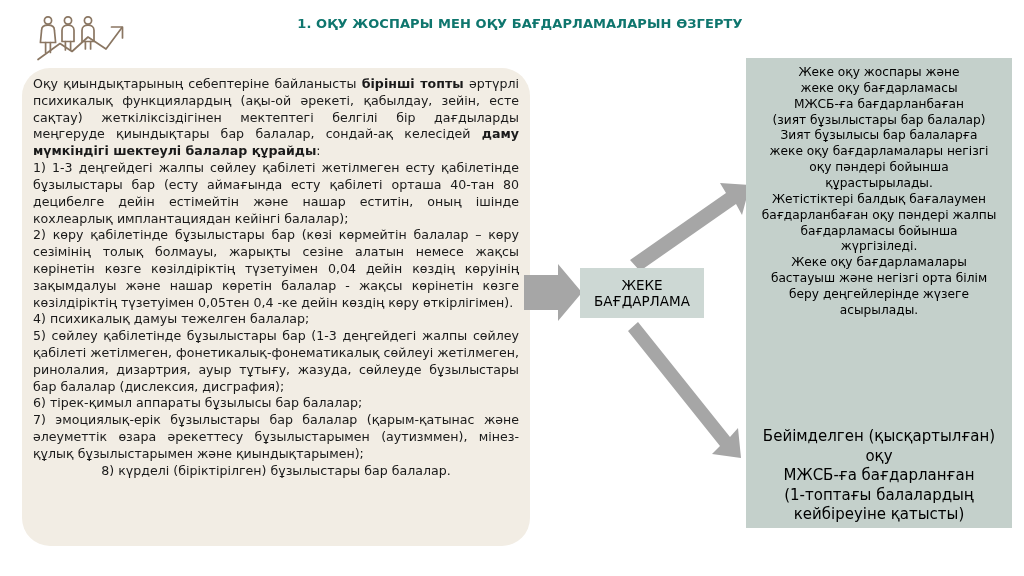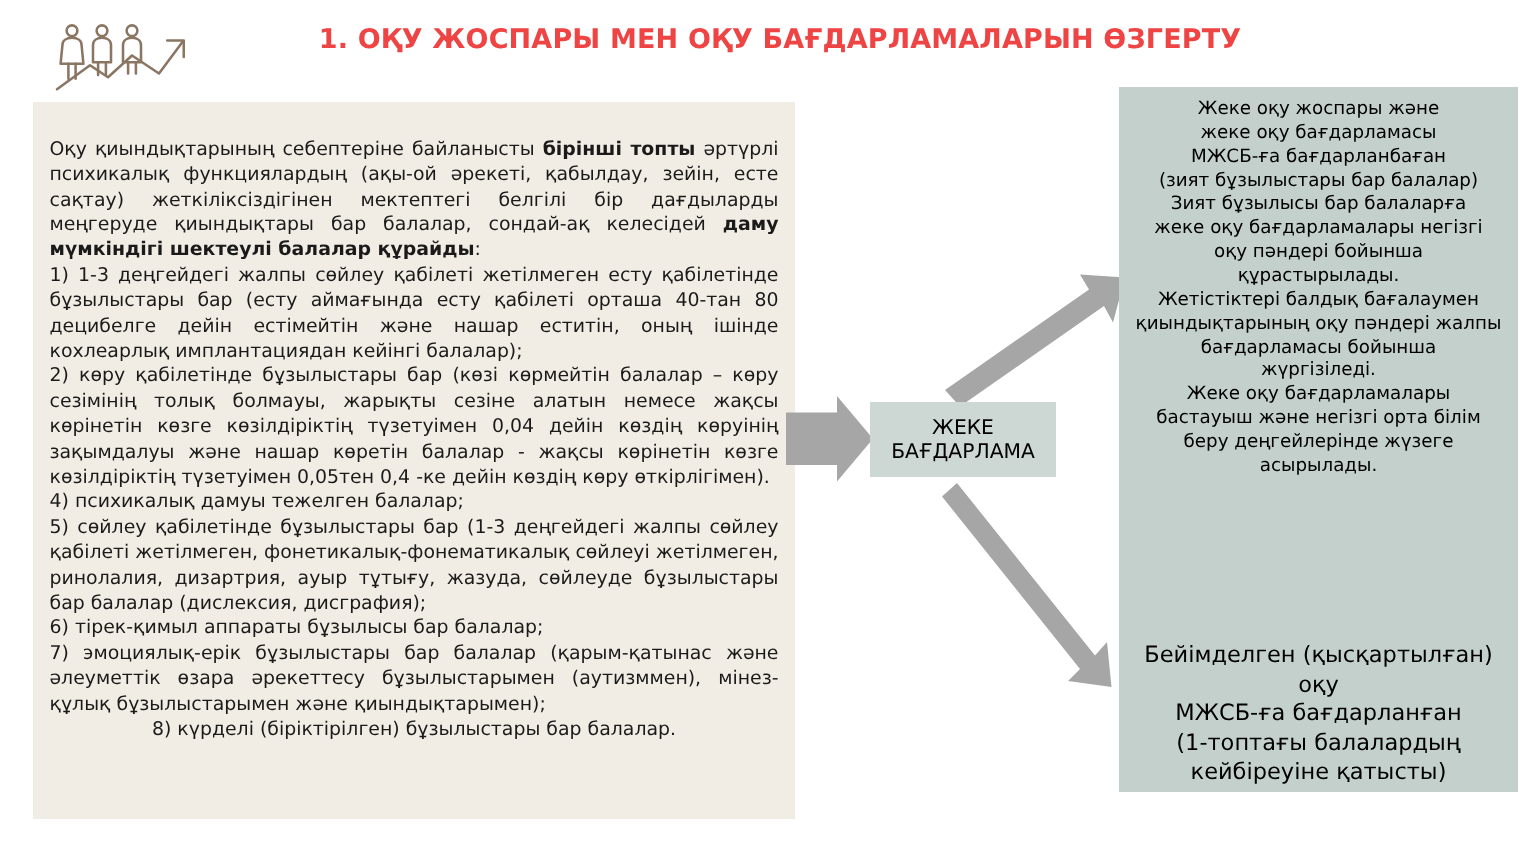"1. ОҚУ ЖОСПАРЫ МЕН ОҚУ" #page-title { color: #ef4444 -> #0f766e; font-size: 18px -> 13px }
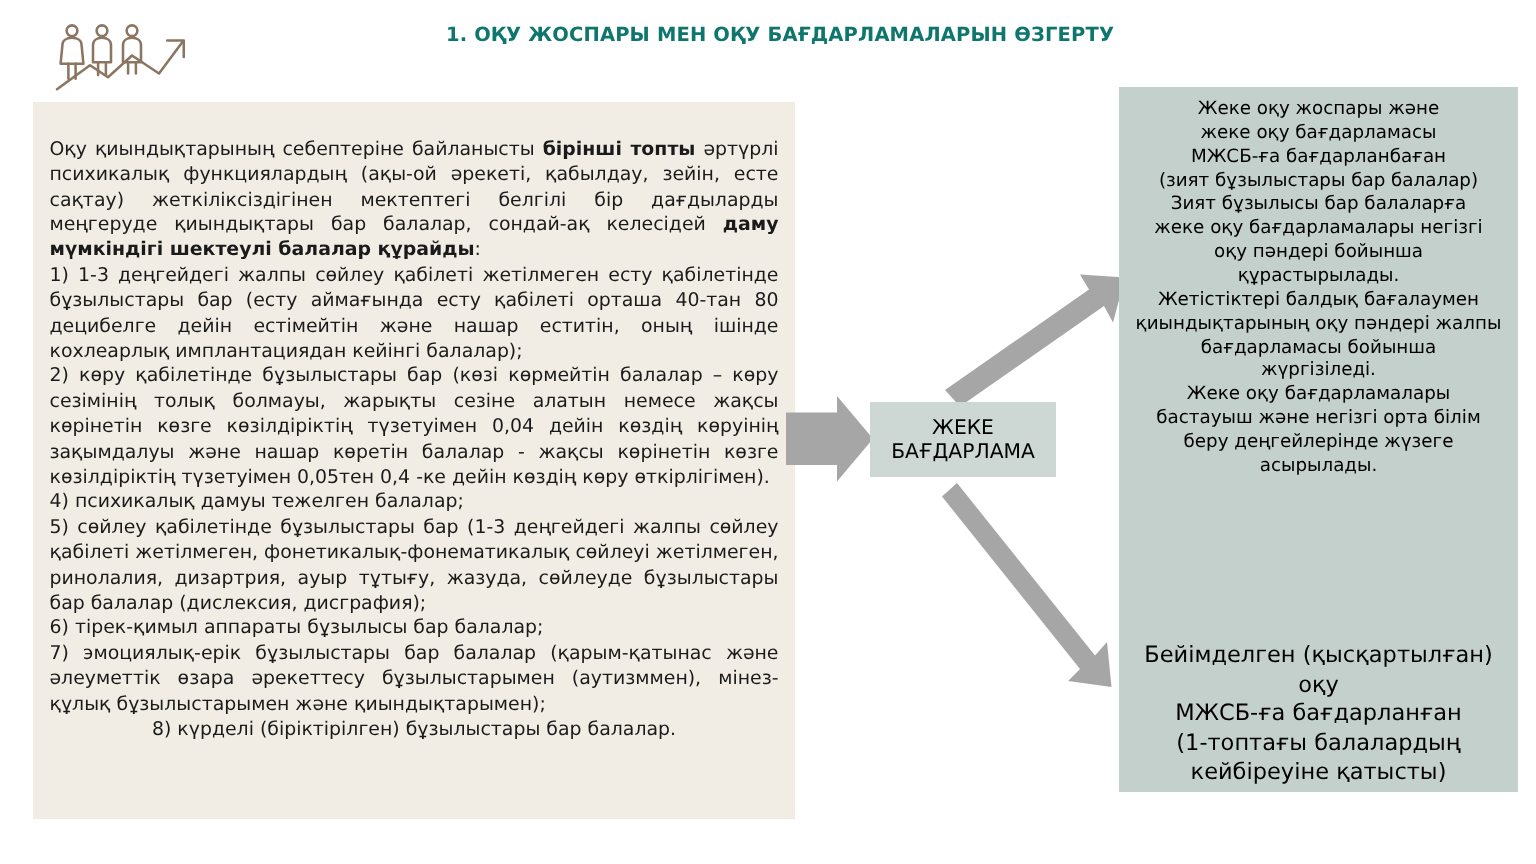"Оқу қиындықтарының себептеріне" #main-text-panel { border-radius: none -> 28px; padding: 23px 11px 6px 11px -> 8px 11px 6px 11px }
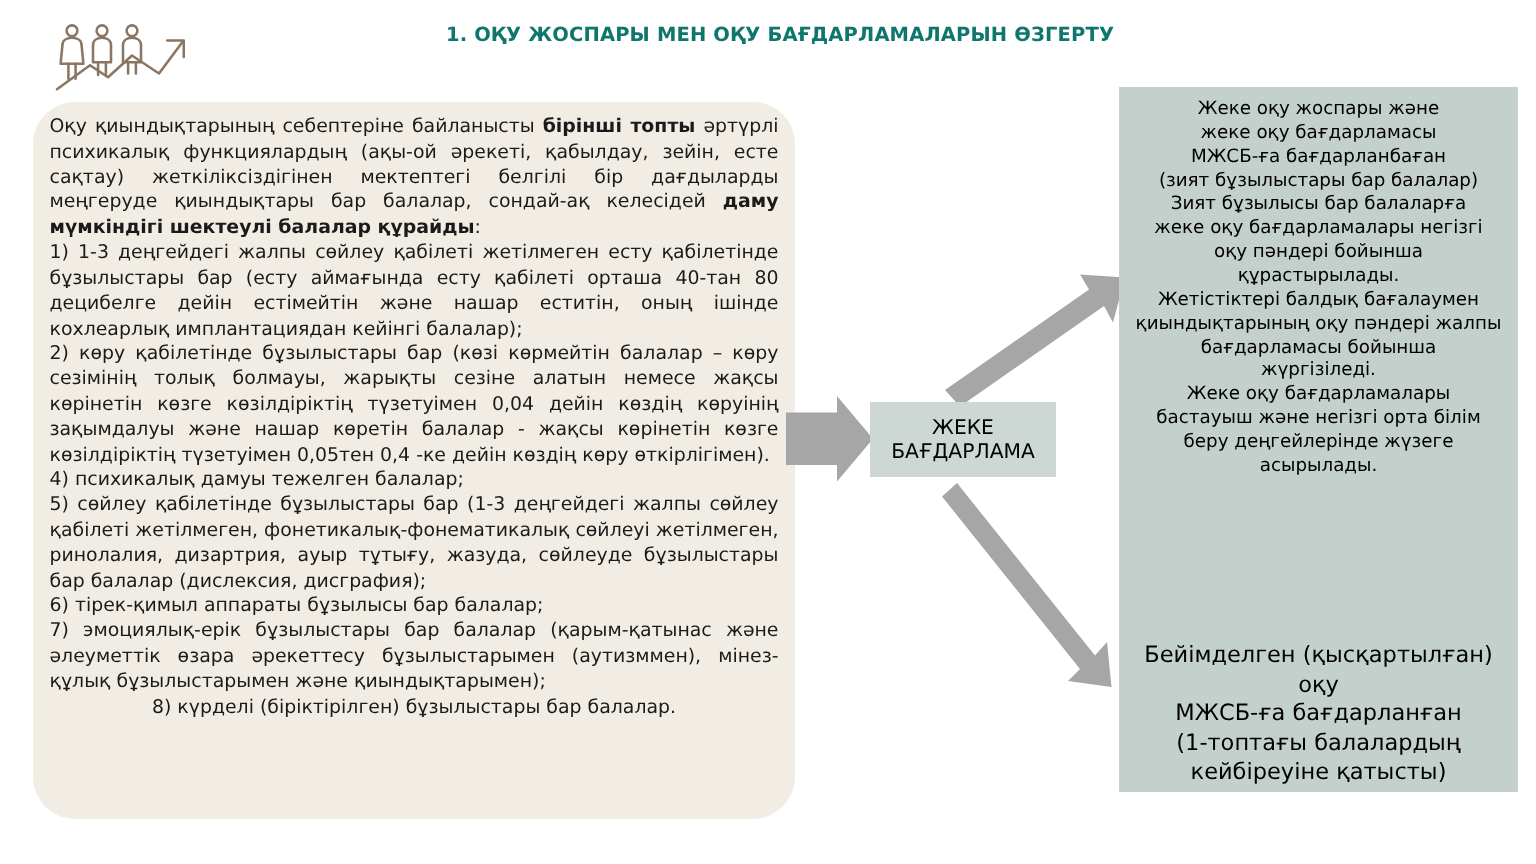"қиындықтарының оқу пәндері жалпы" p { text: қиындықтарының -> бағдарланбаған }
